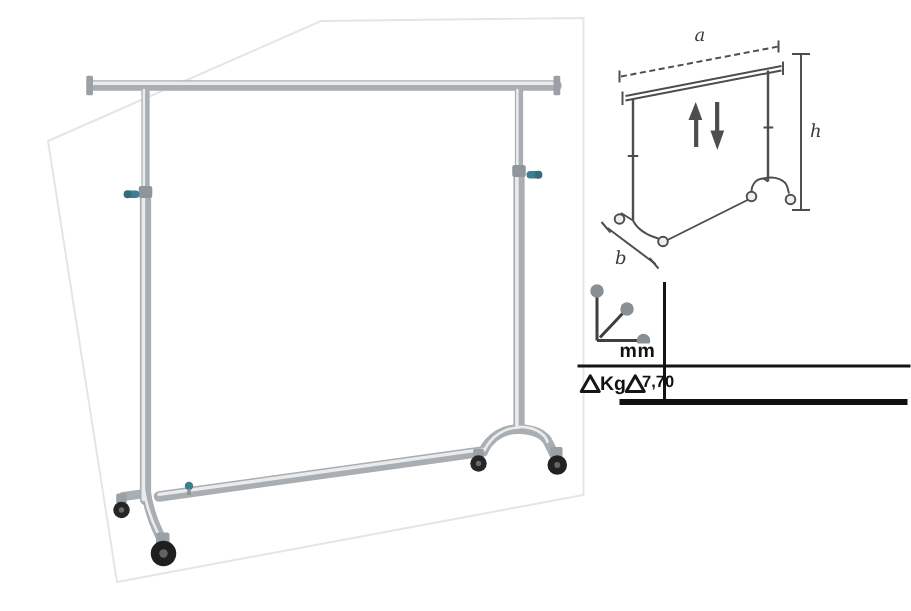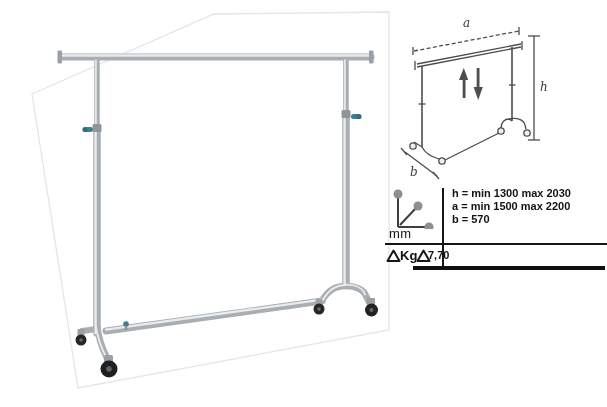"h = min 1300 max" div.dim-lines { html: <div> <div>h = min 1300 max 2030</div> <div>a = min 1500 max 2200</div> <div>b = 570</div> </div> -> none }
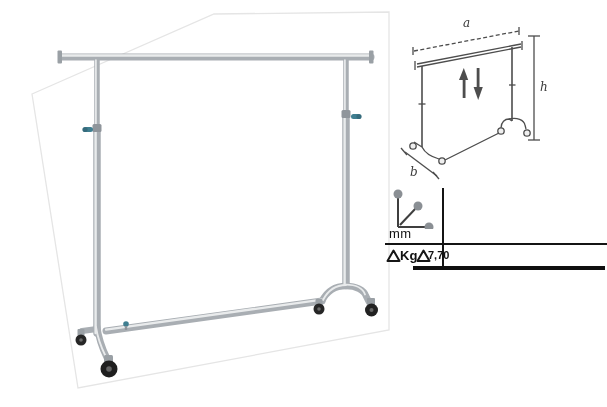"mm" .mm-label { font-weight: normal -> bold; padding-left: none -> 24px }
